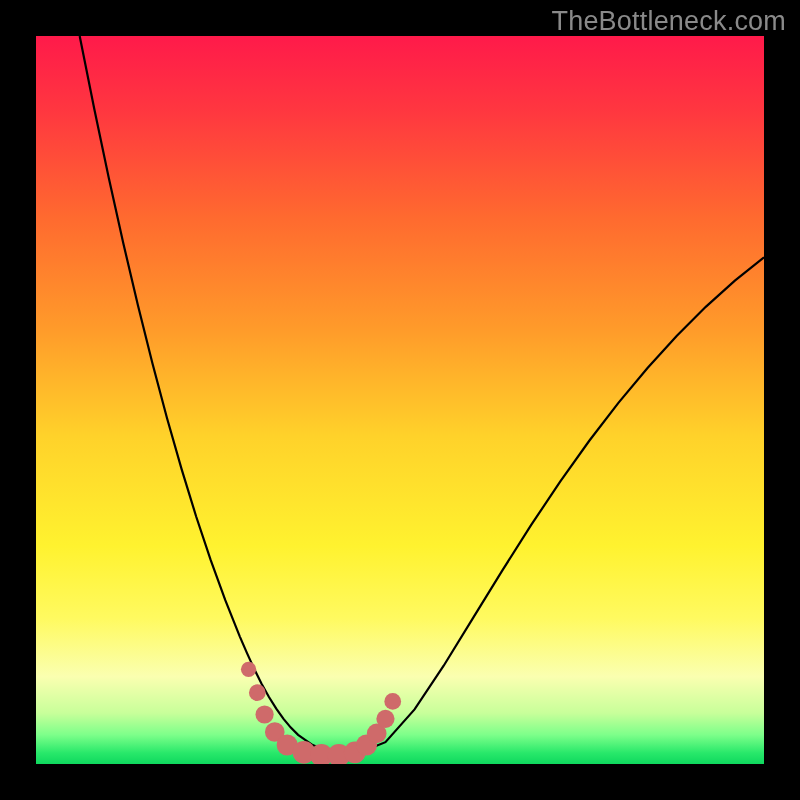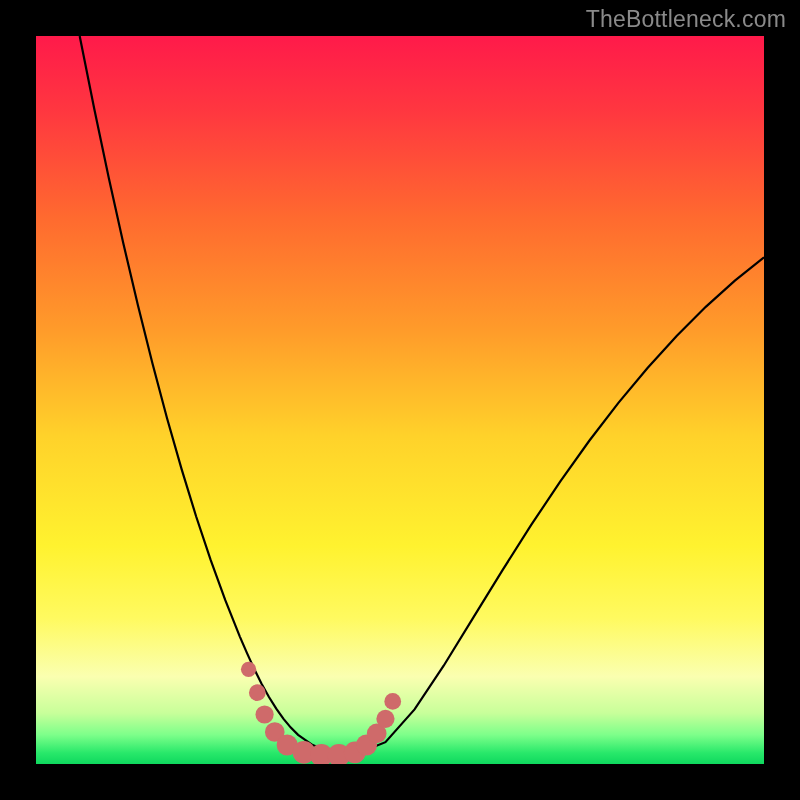"TheBottleneck.com" .watermark { font-size: 23px -> 27px }
